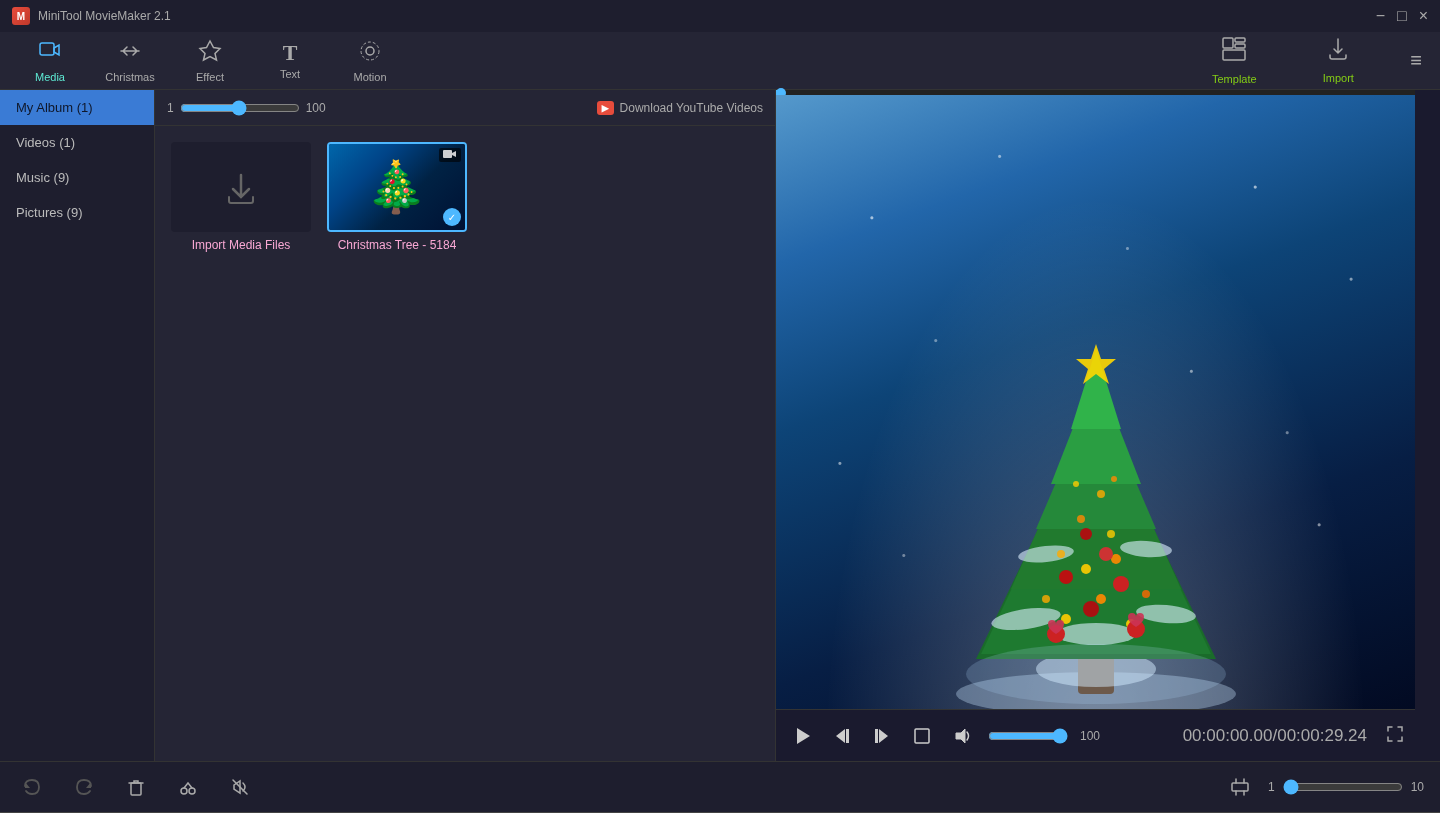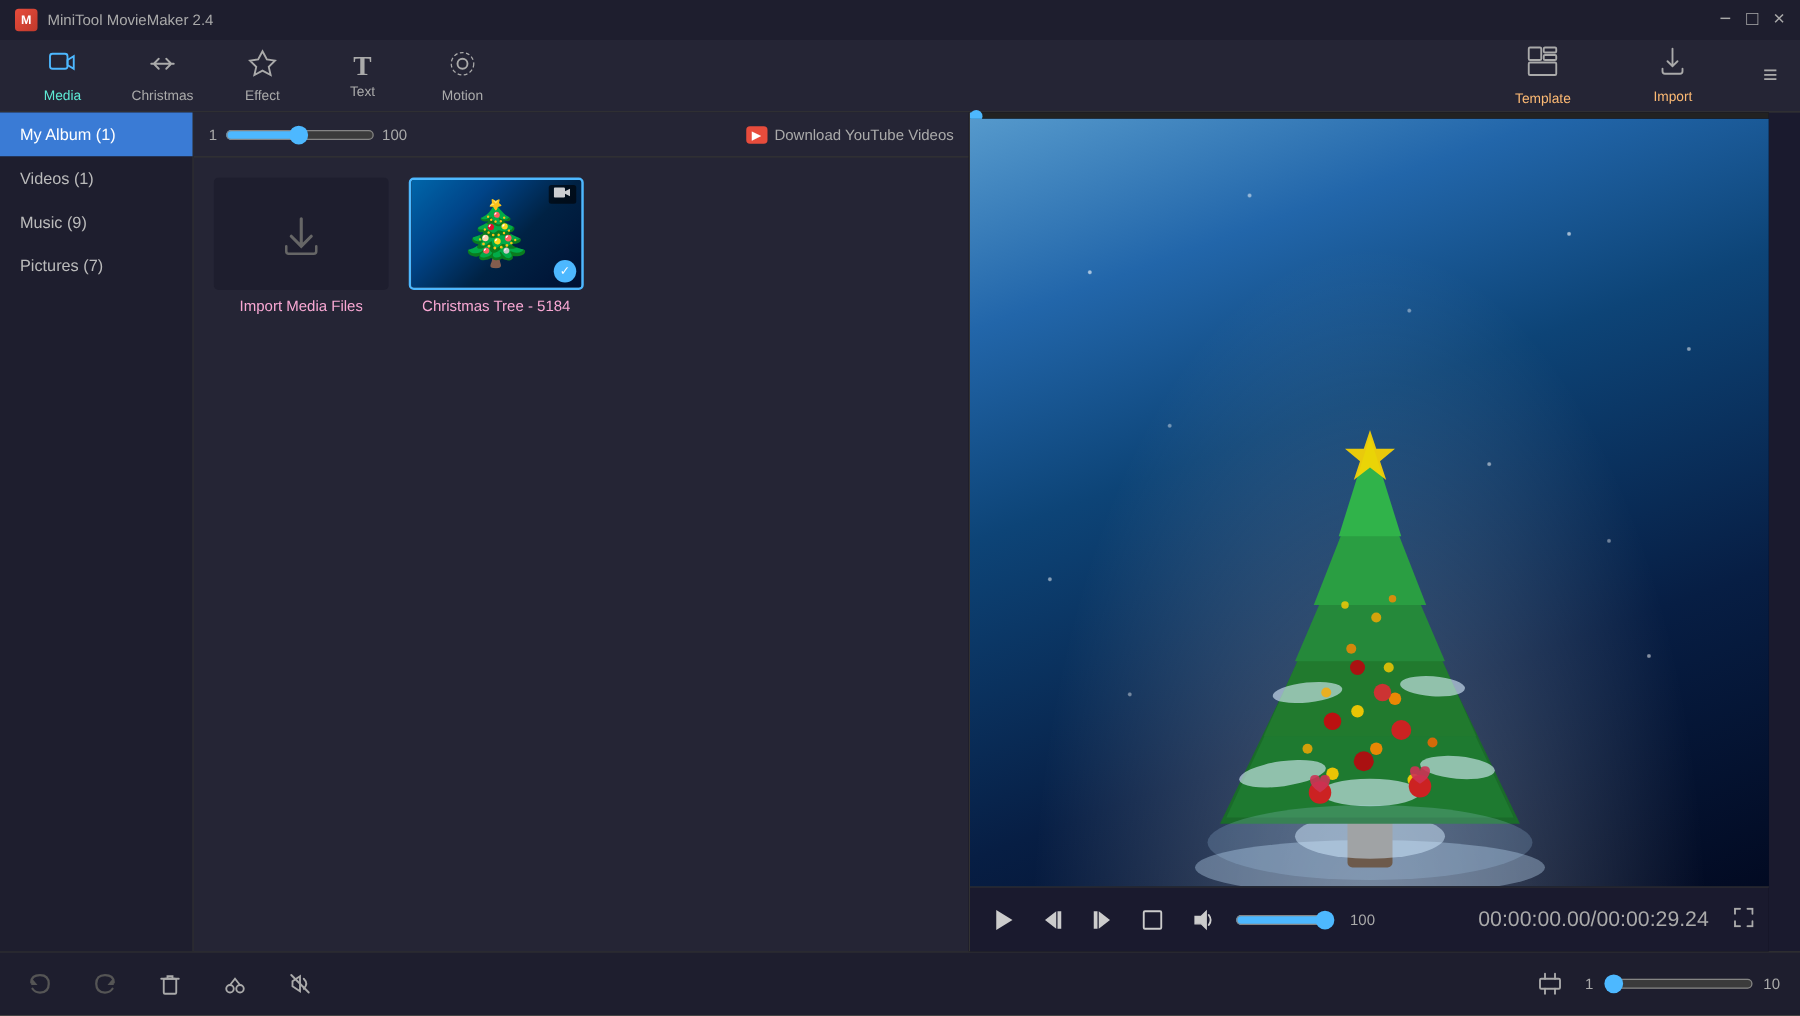"MiniTool MovieMaker 2.4" span { text: 2.4 -> 2.1 }
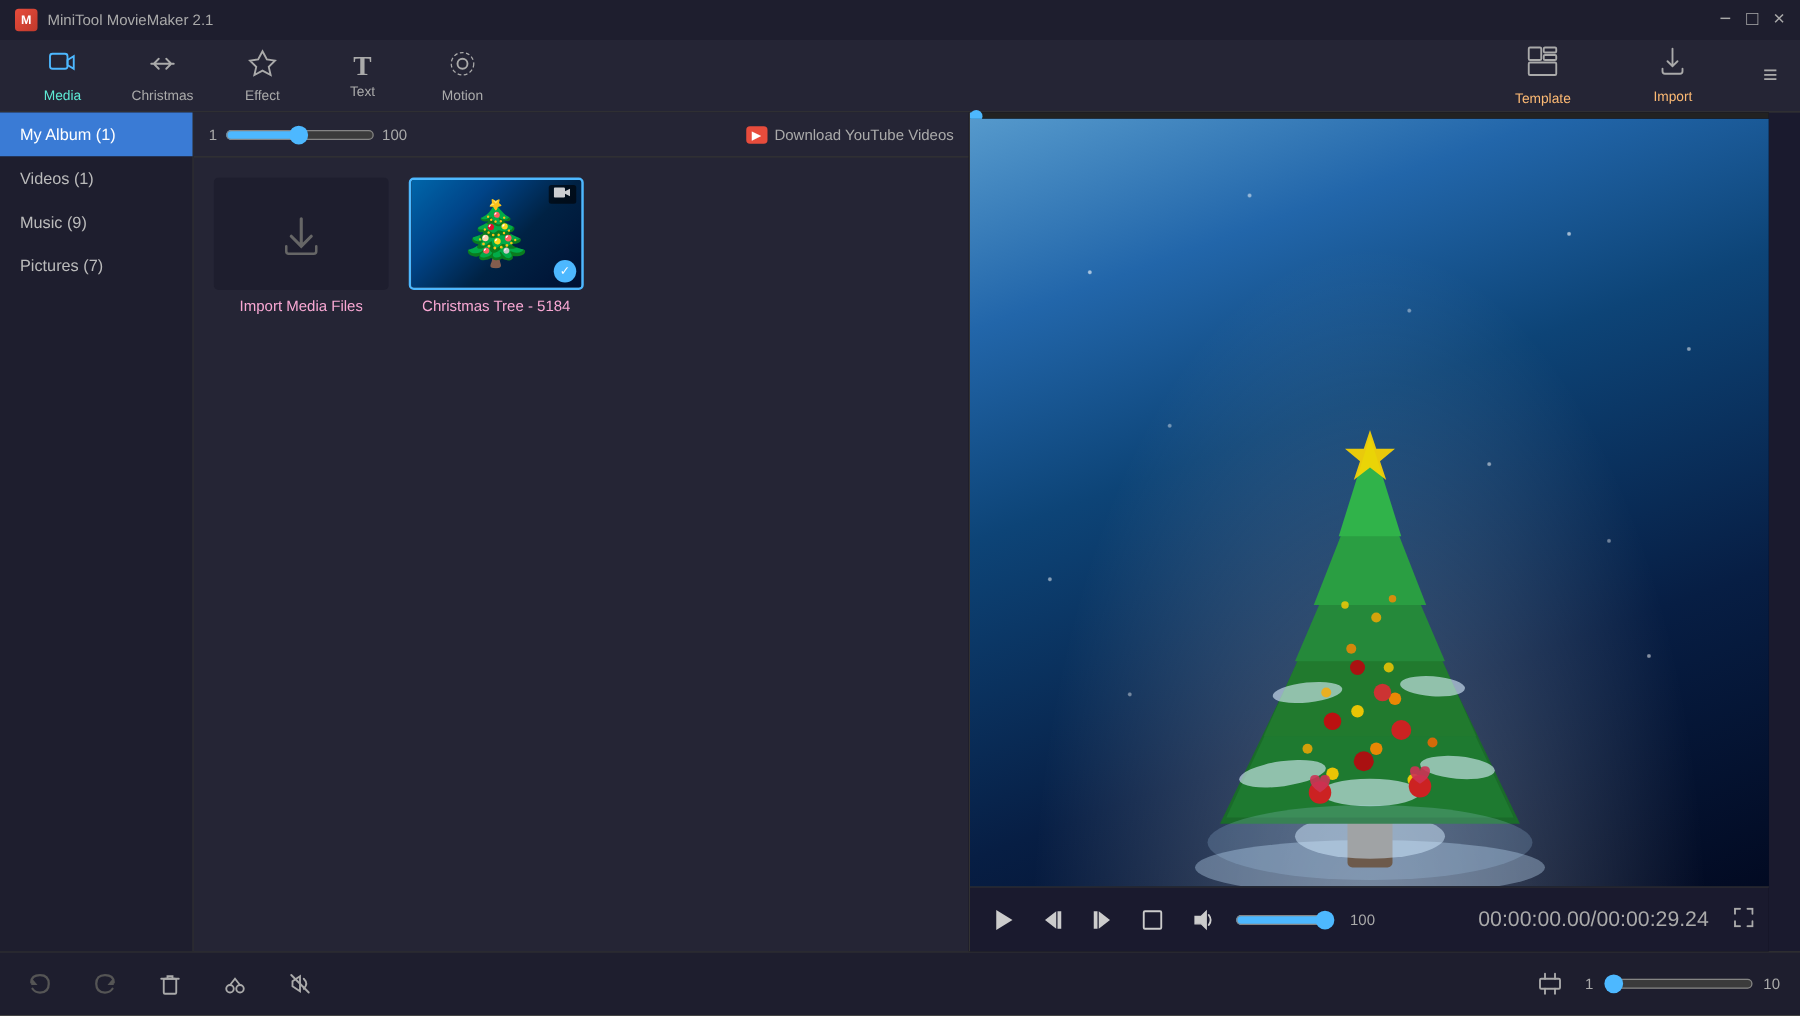"Template" .template-btn, .export-btn { color: #fdba74 -> #84cc16 }
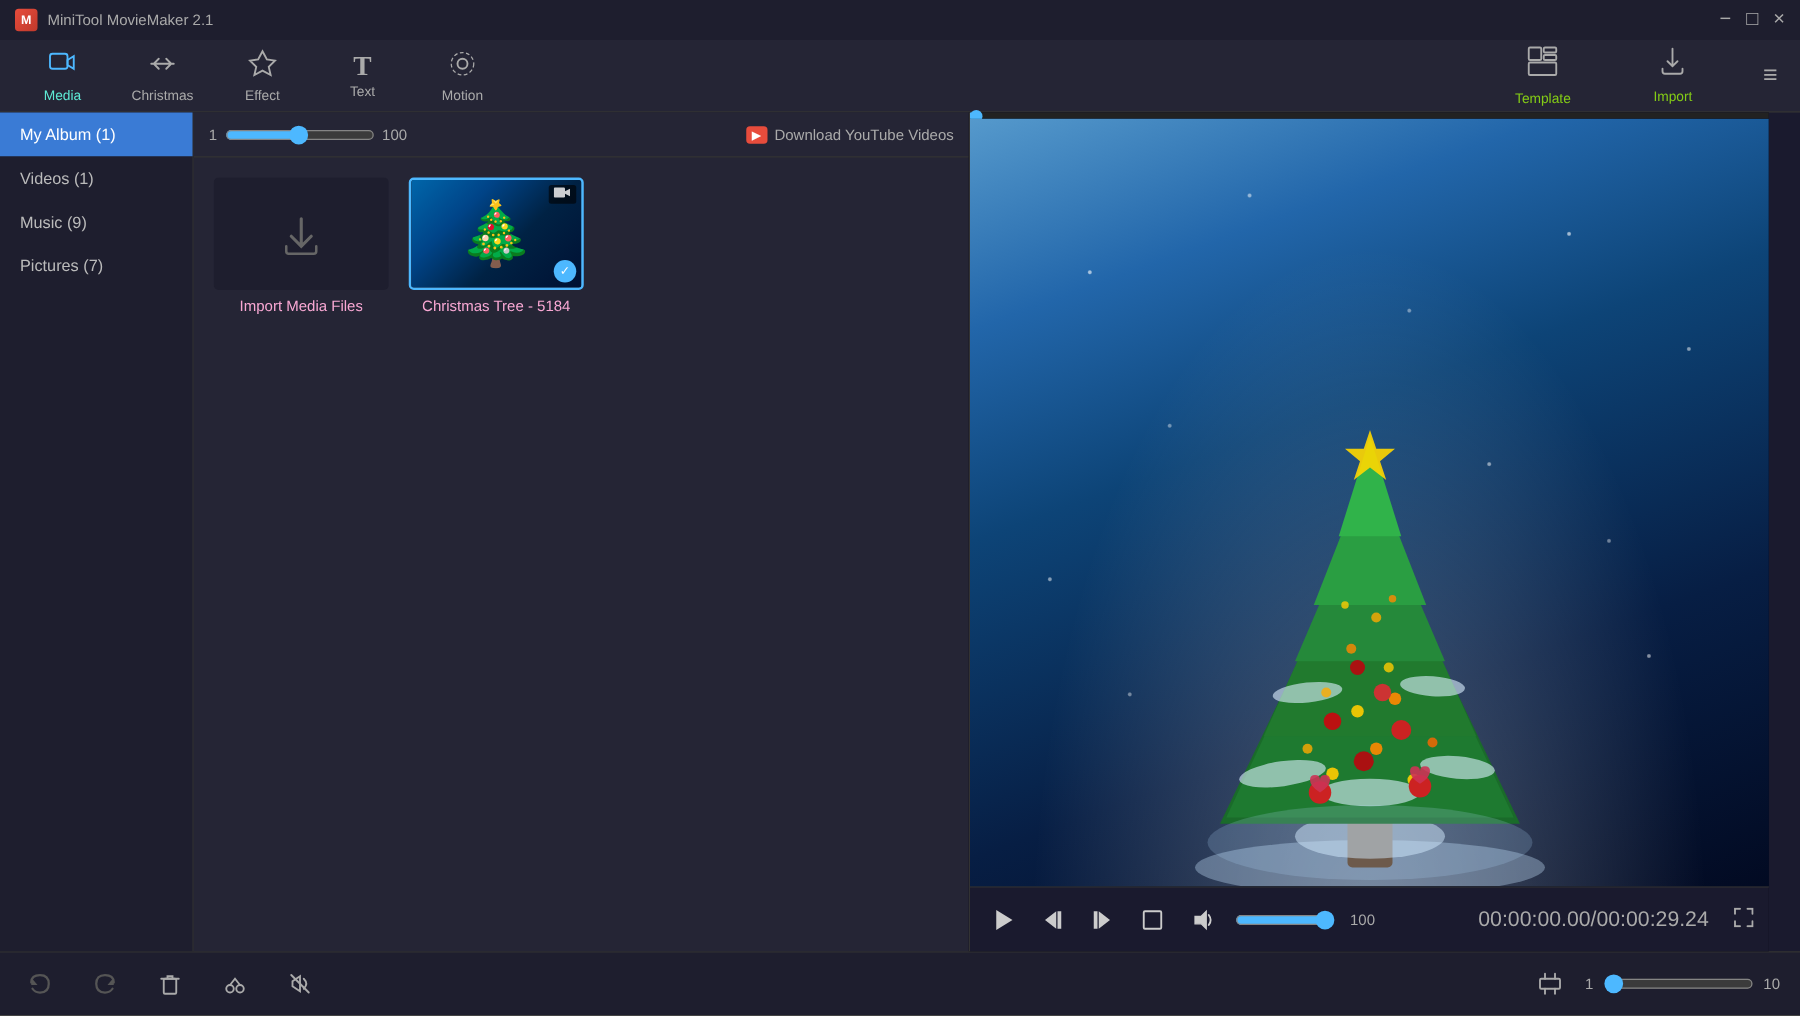"My Album (1)" .sidebar-item.active { color: #ffffff -> #0f172a }
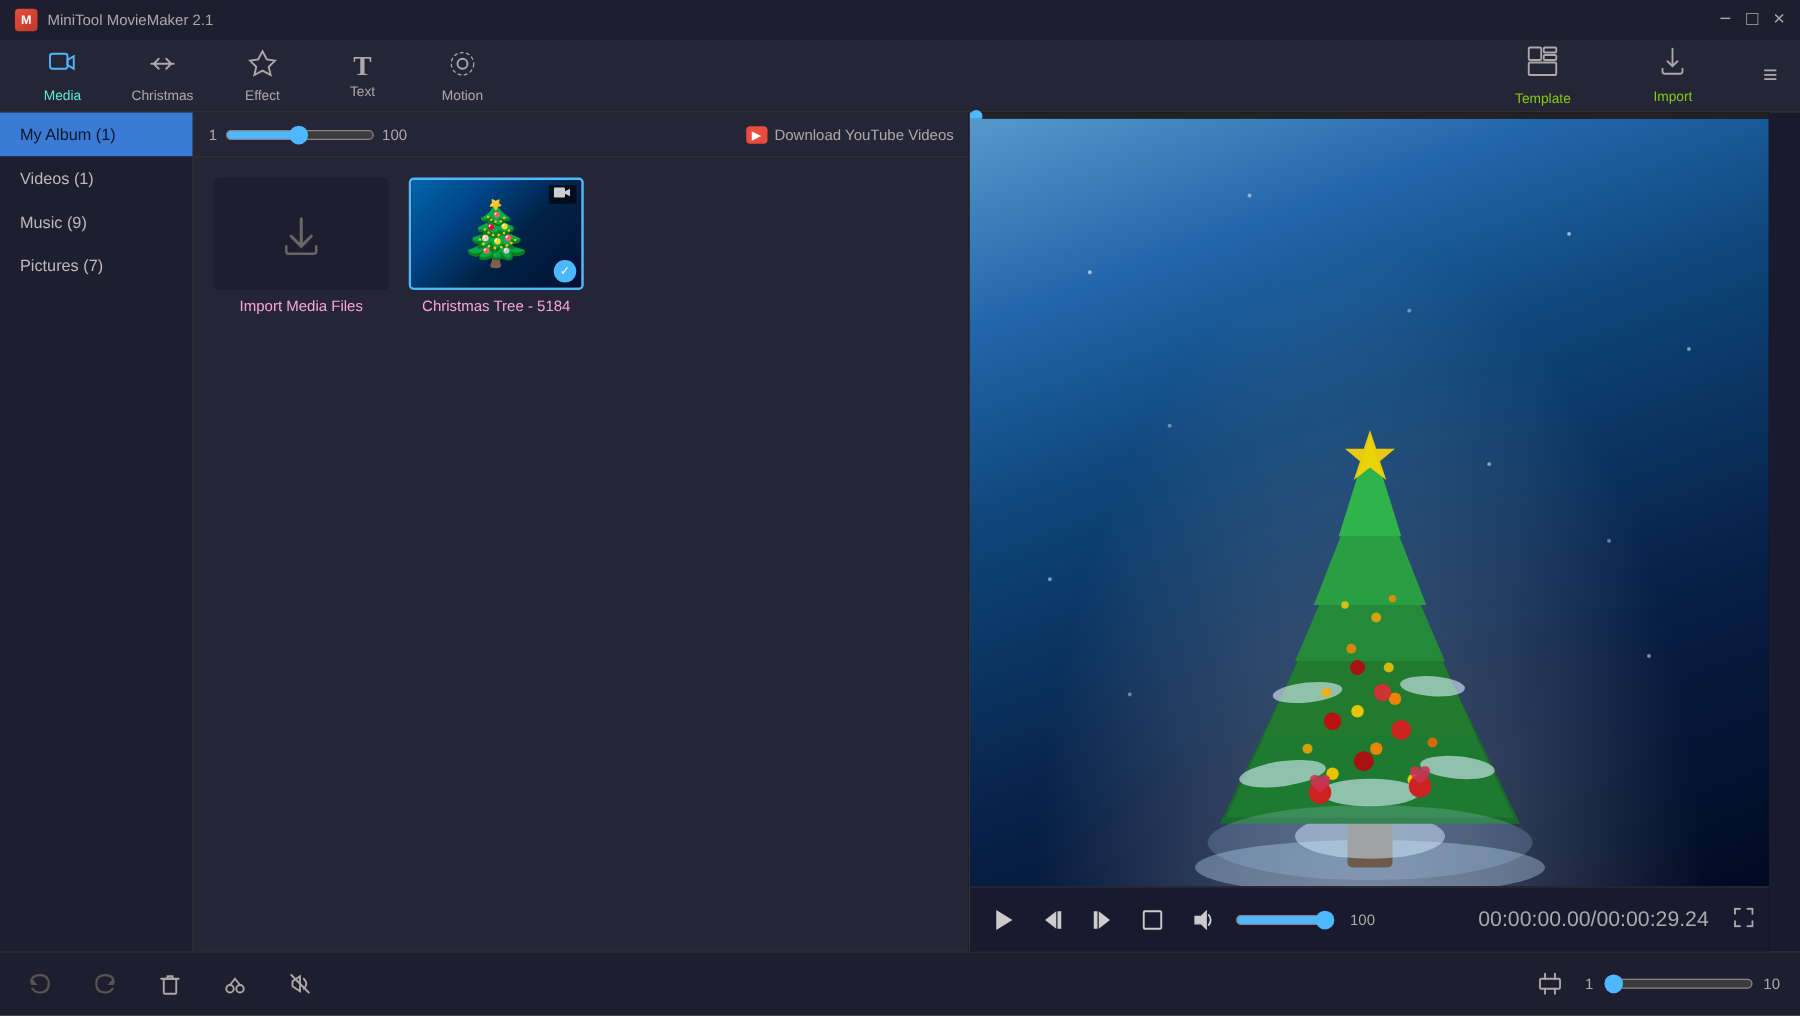"Pictures (7)" div.sidebar-item { text: 7 -> 9 }
